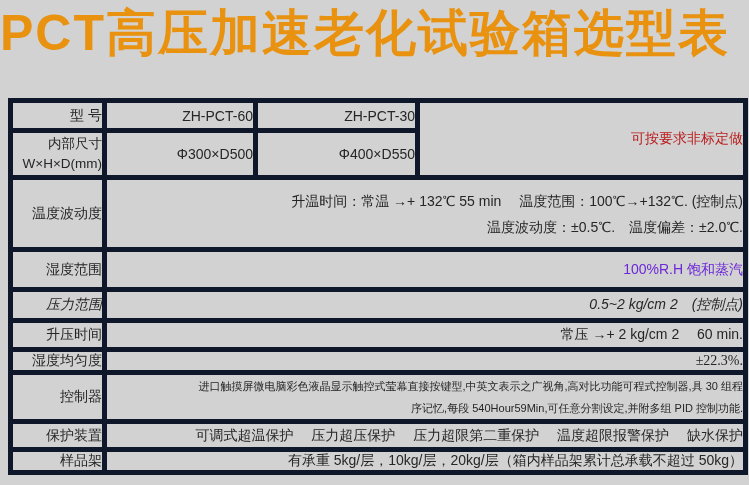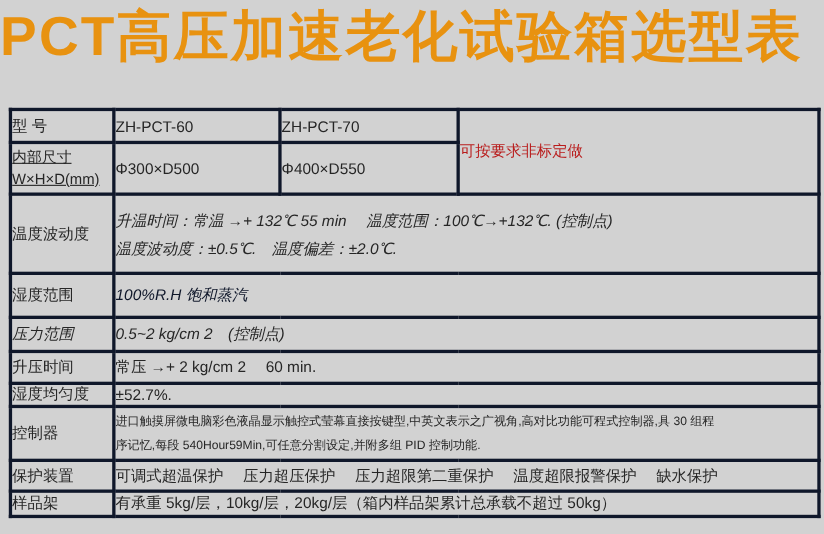"型 号" table.spec td { border: 3px solid #0f172a -> 5px solid #0f172a; text-align: left -> right }
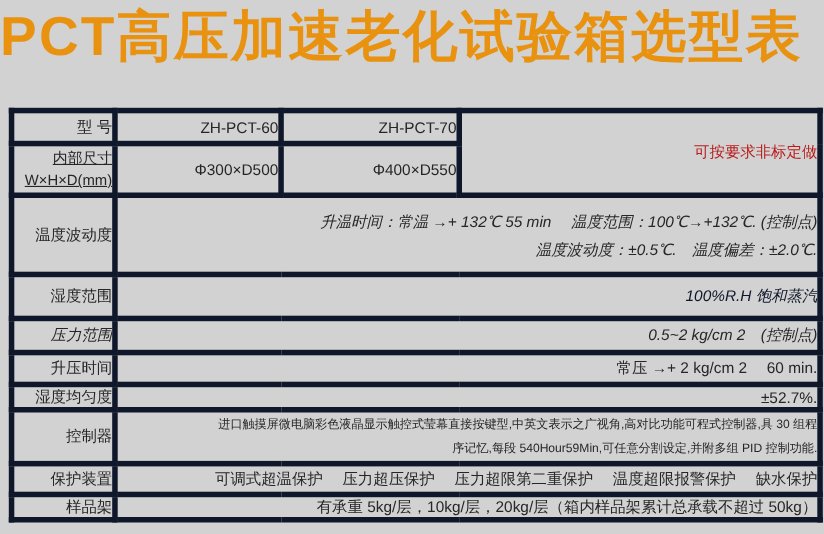"ZH-PCT-70" td.val { text: ZH-PCT-70 -> ZH-PCT-30 }
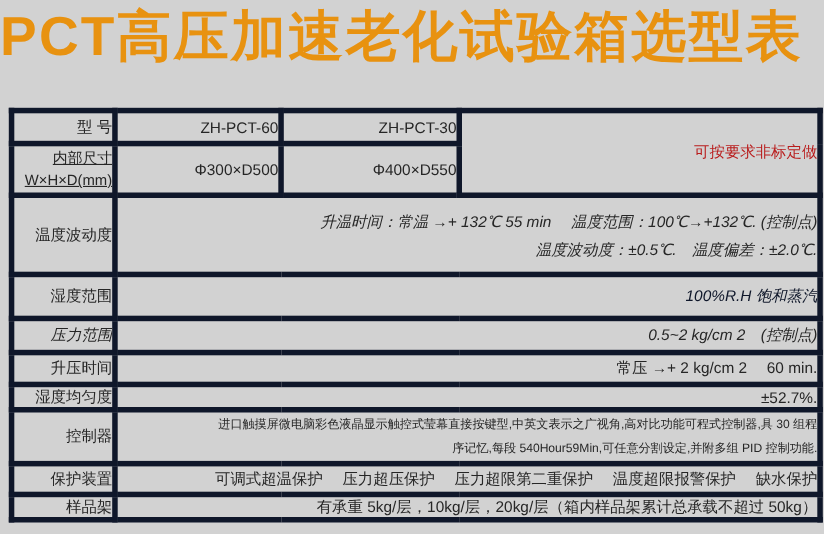"内部尺寸" .lbl2 { text-decoration: underline -> none }
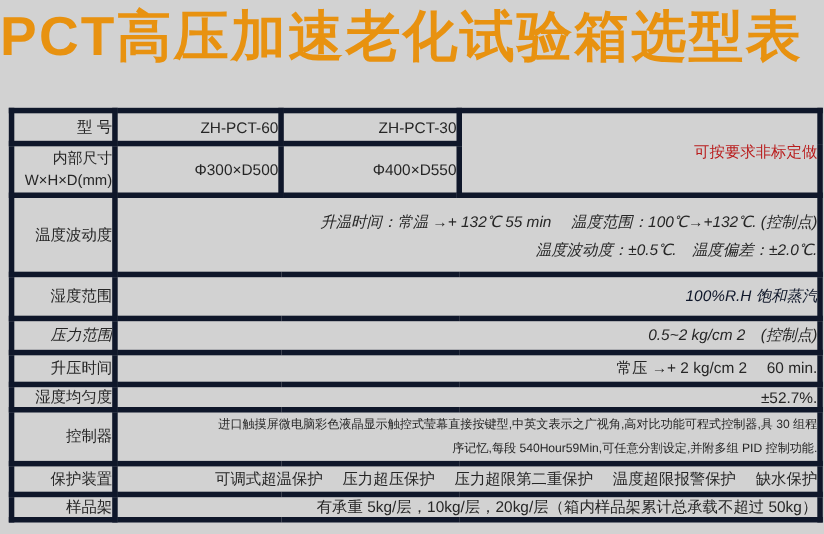"升温时间：常温 →+ 132℃ 55 min" .twoline { font-style: italic -> none }
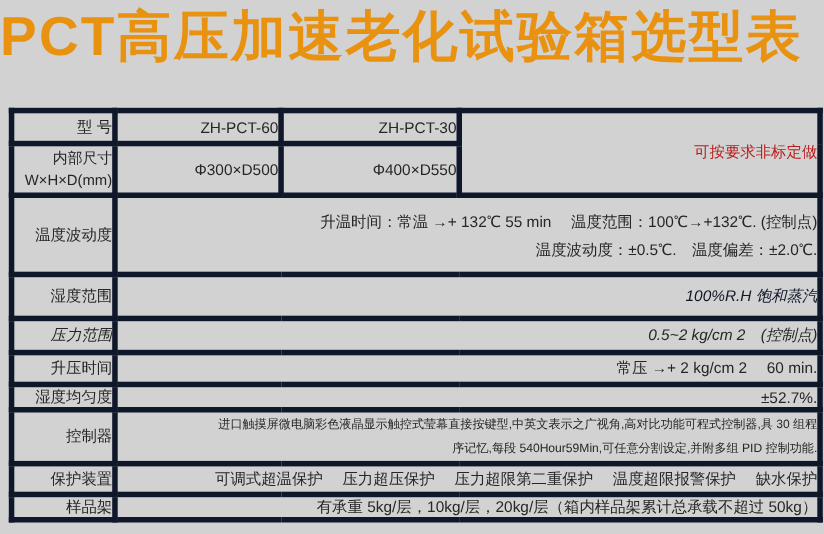"100%R.H 饱和蒸汽" .red { color: #0f172a -> #6d28d9; font-style: italic -> none }
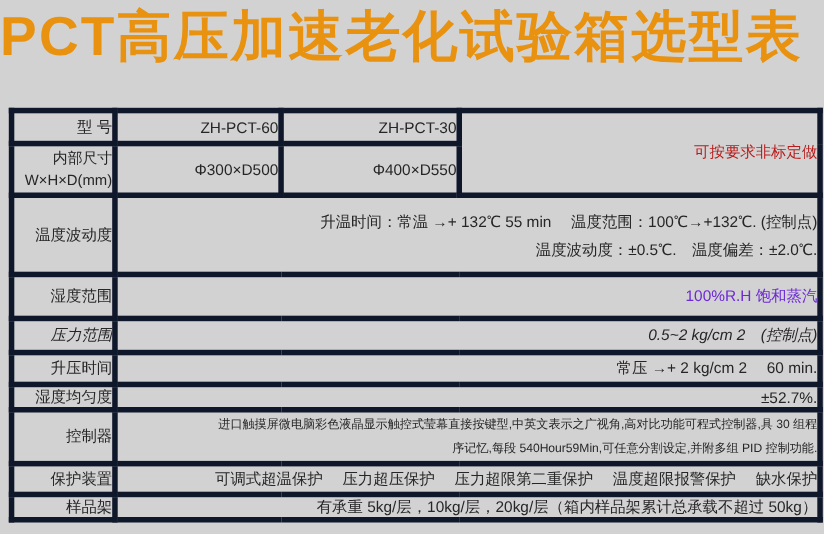"湿度均匀度" tr.r7 { font-family: none -> Liberation Serif, serif }
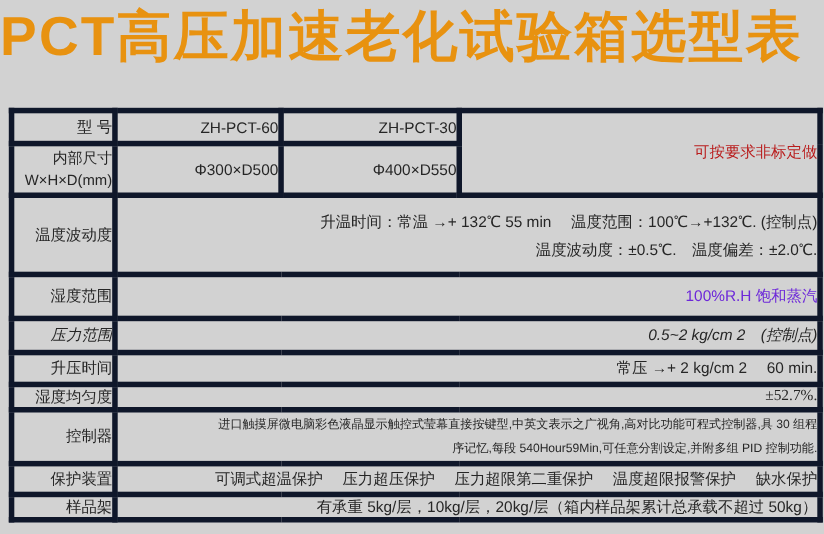"±52.7%." td { text: 52.7% -> 22.3% }
